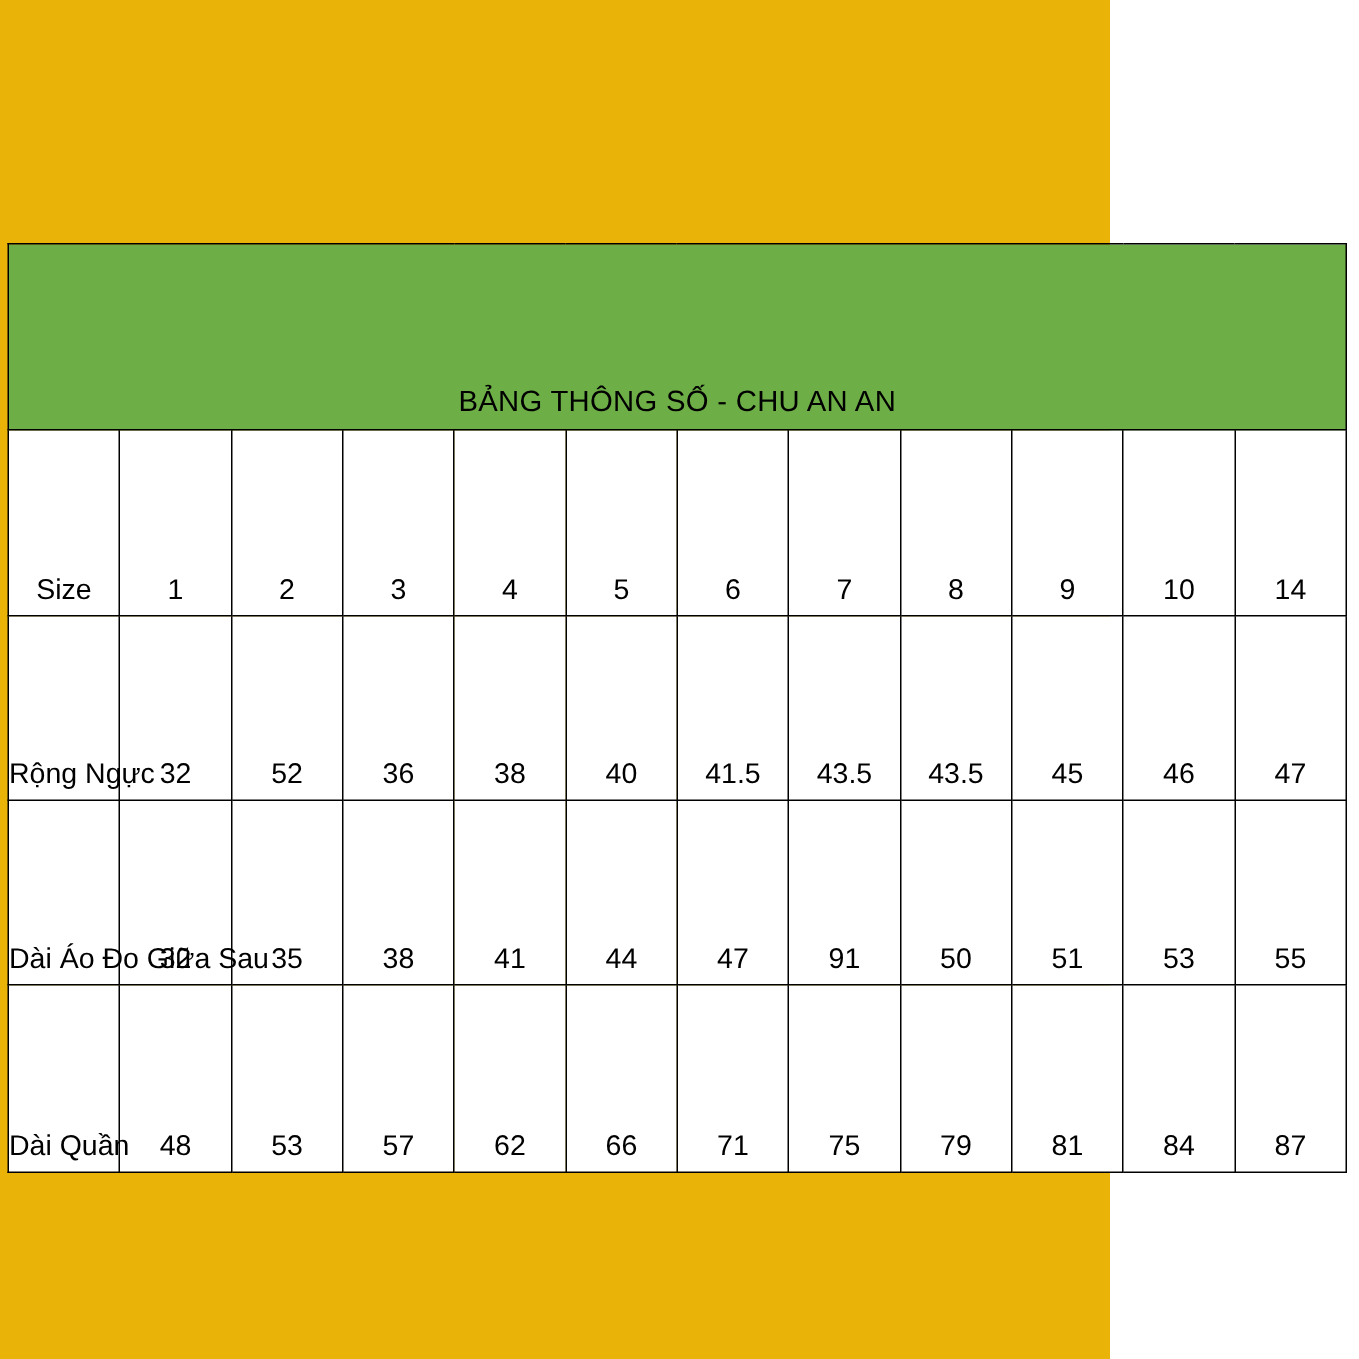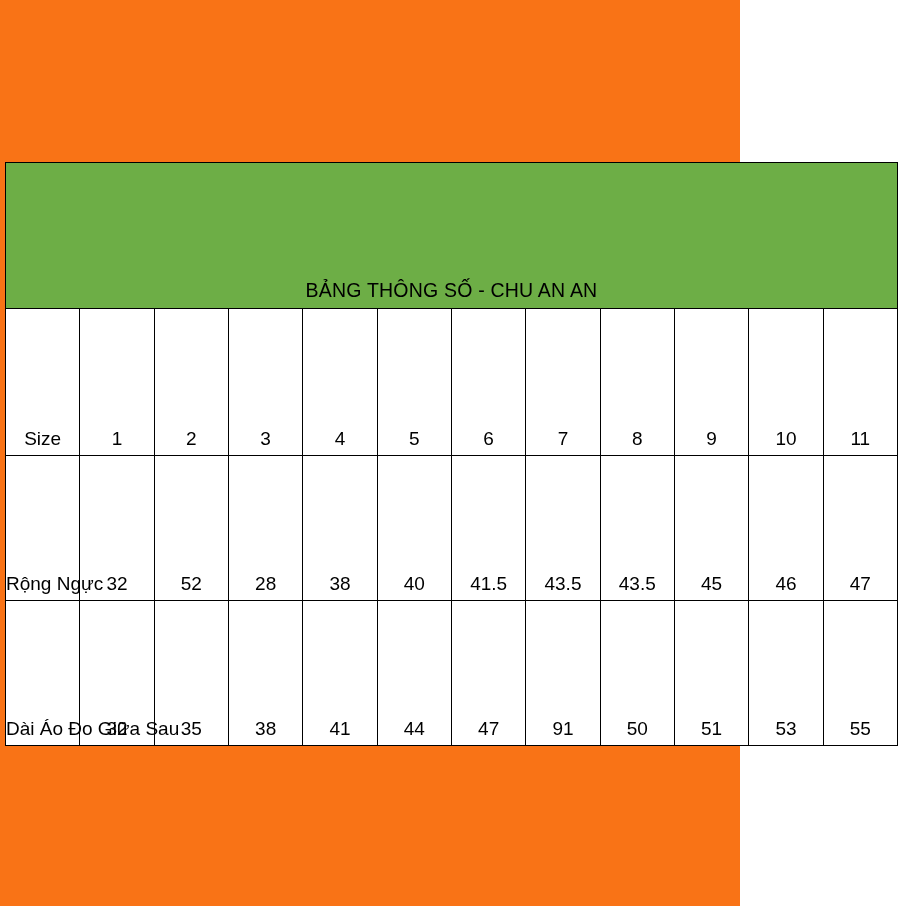"BẢNG THÔNG SỐ - CHU" #page { background: #f97316 -> #eab308 }
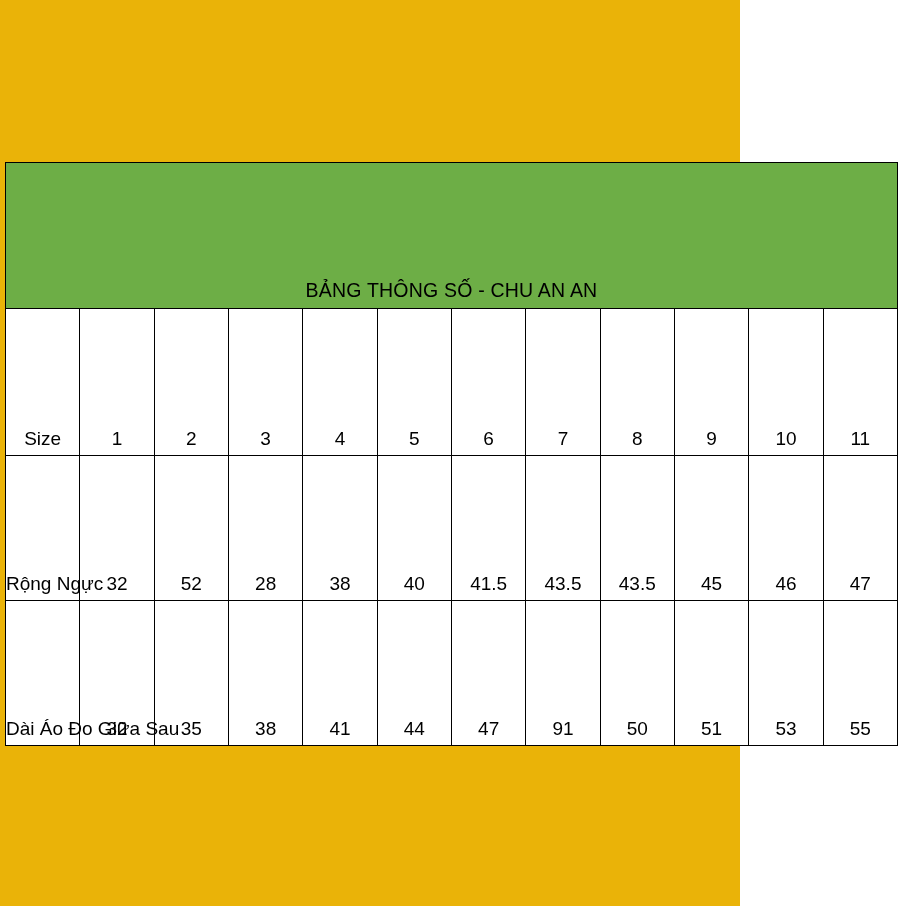"11" td.val-cell { text: 11 -> 14 }
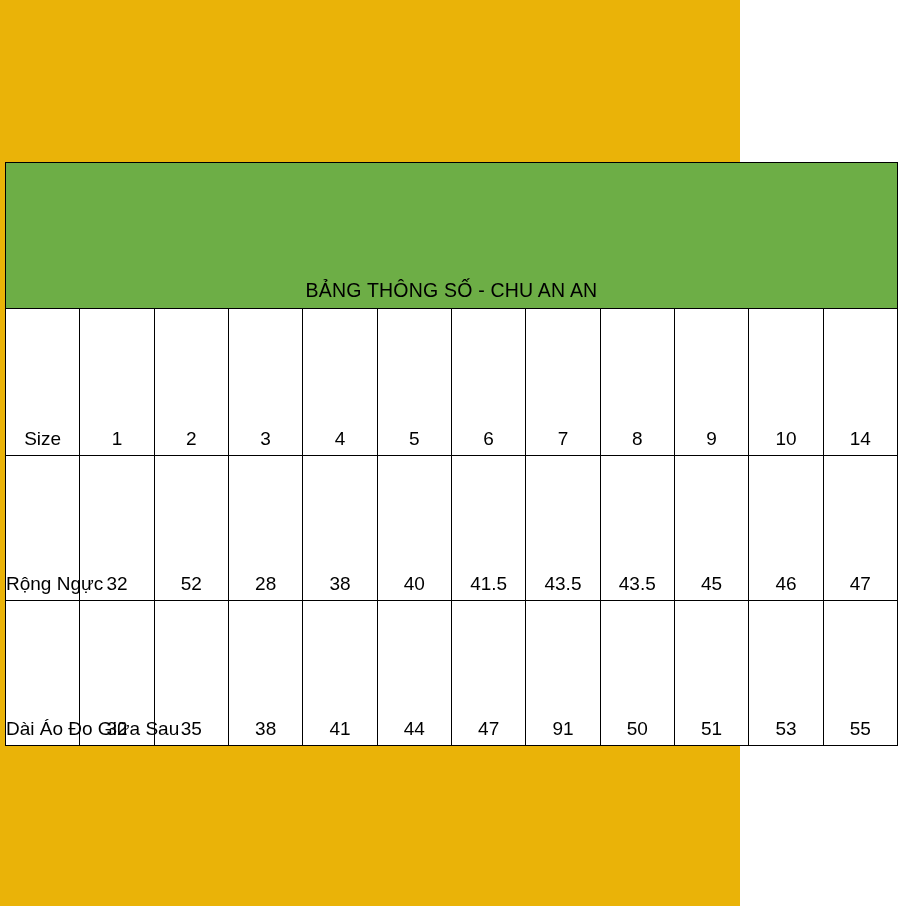"28" td.val-cell { text: 28 -> 36 }
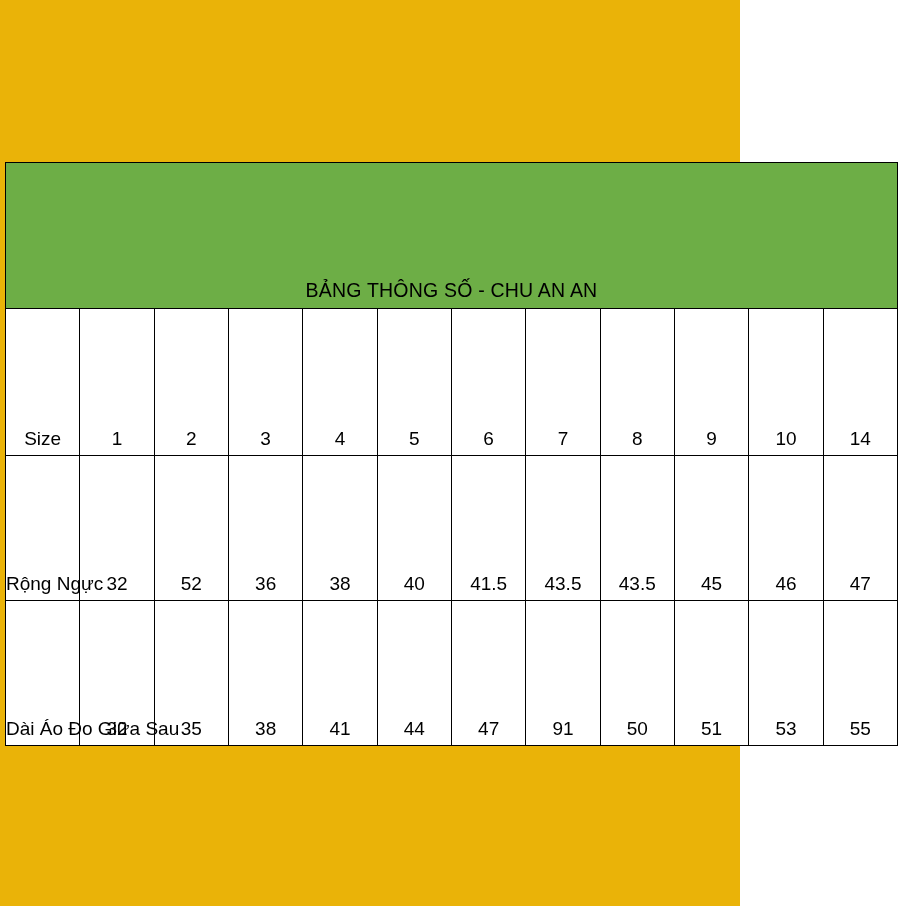"Dài Quần" tr.data-row { html: none -> <tr> <td>Dài Quần</td> <td>48</td> <td>53</td> <td>57</td> <td>62</td> <td>66</td> <td>71</td> <td>75</td> <td>79</td> <td>81</td> <td>84</td> <td>87</td> </tr> }
